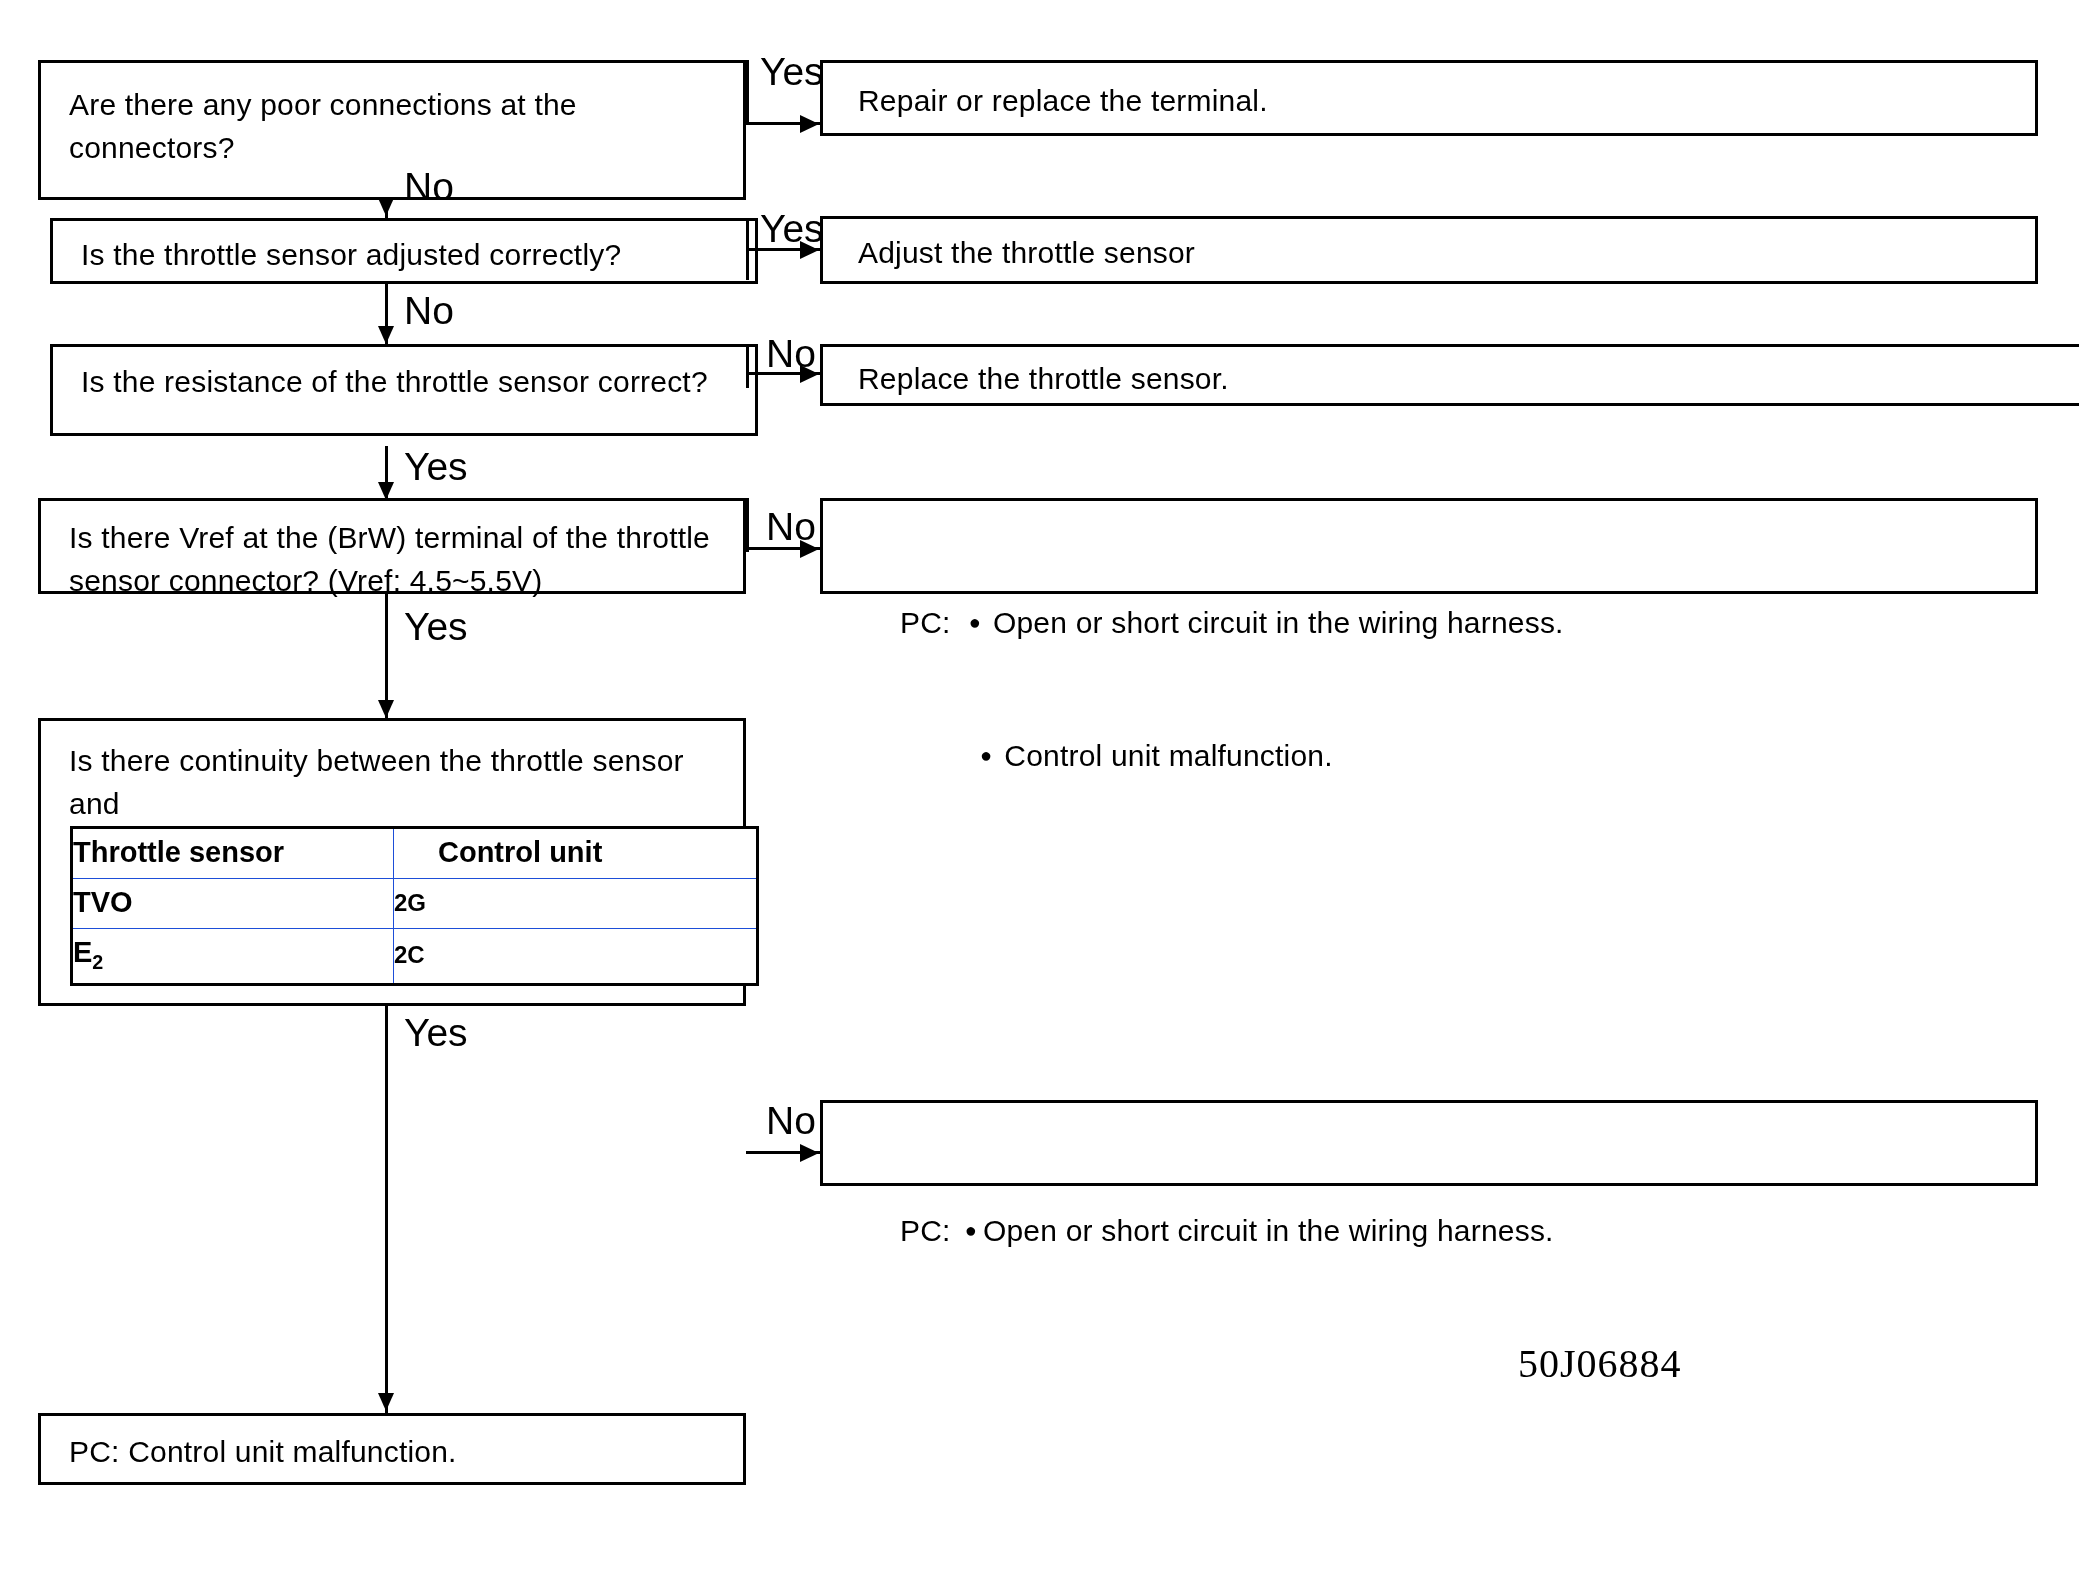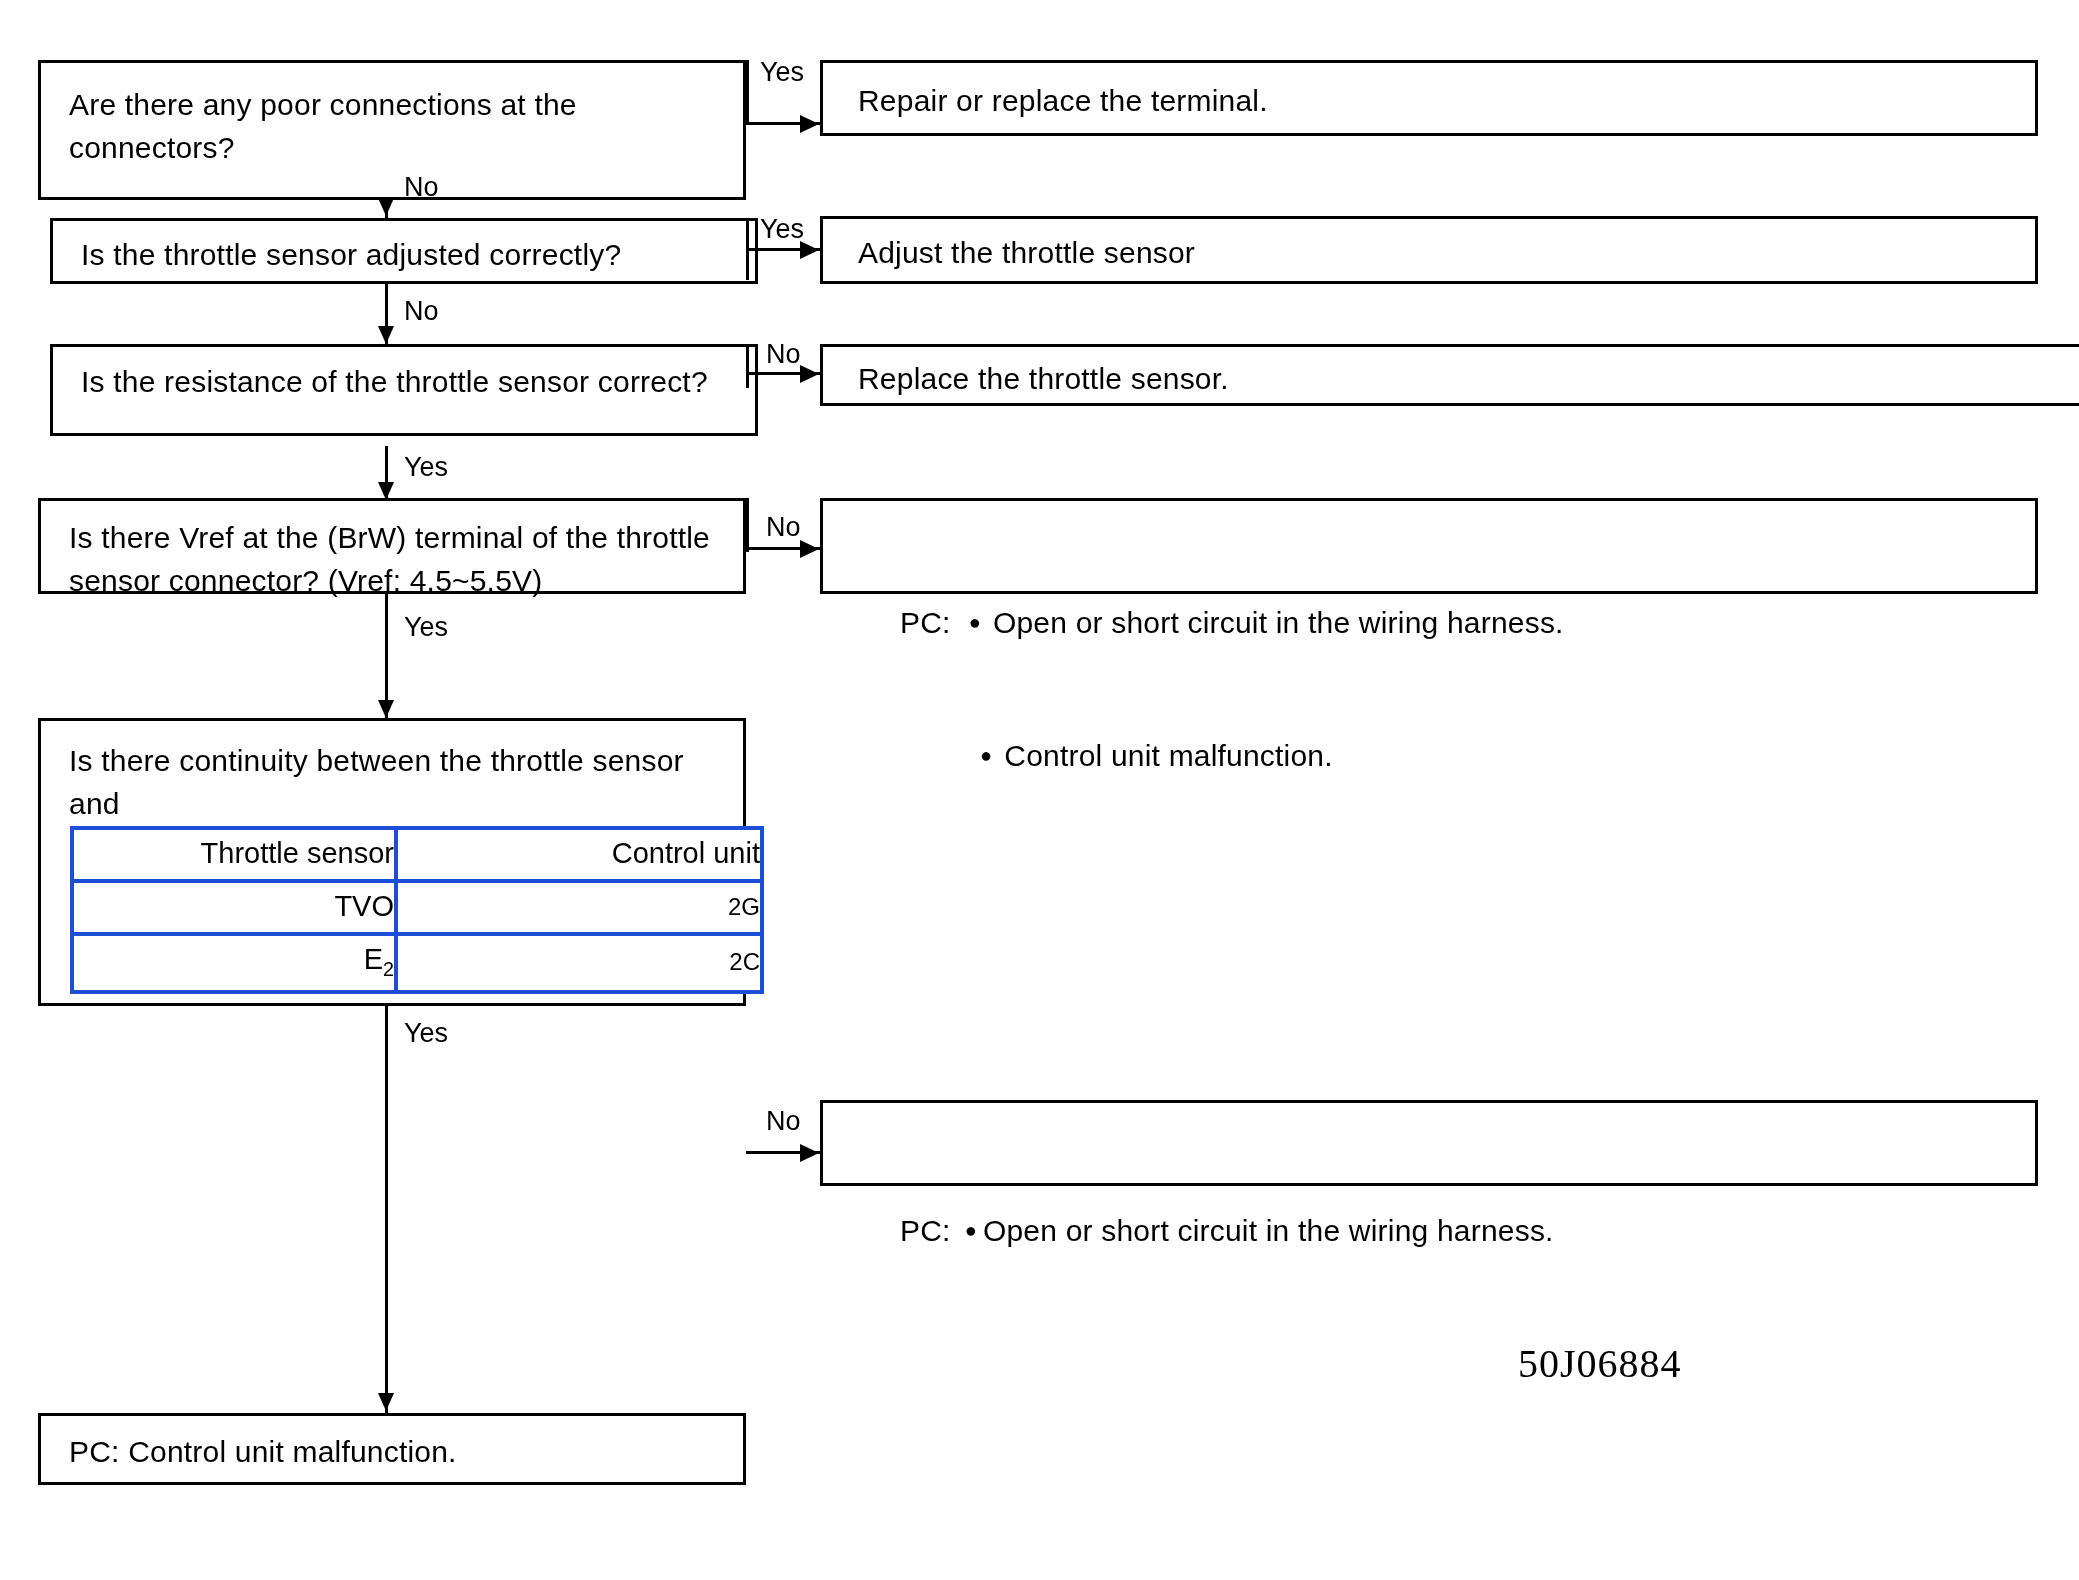"Yes" .edge-label { font-size: 27px -> 39px }
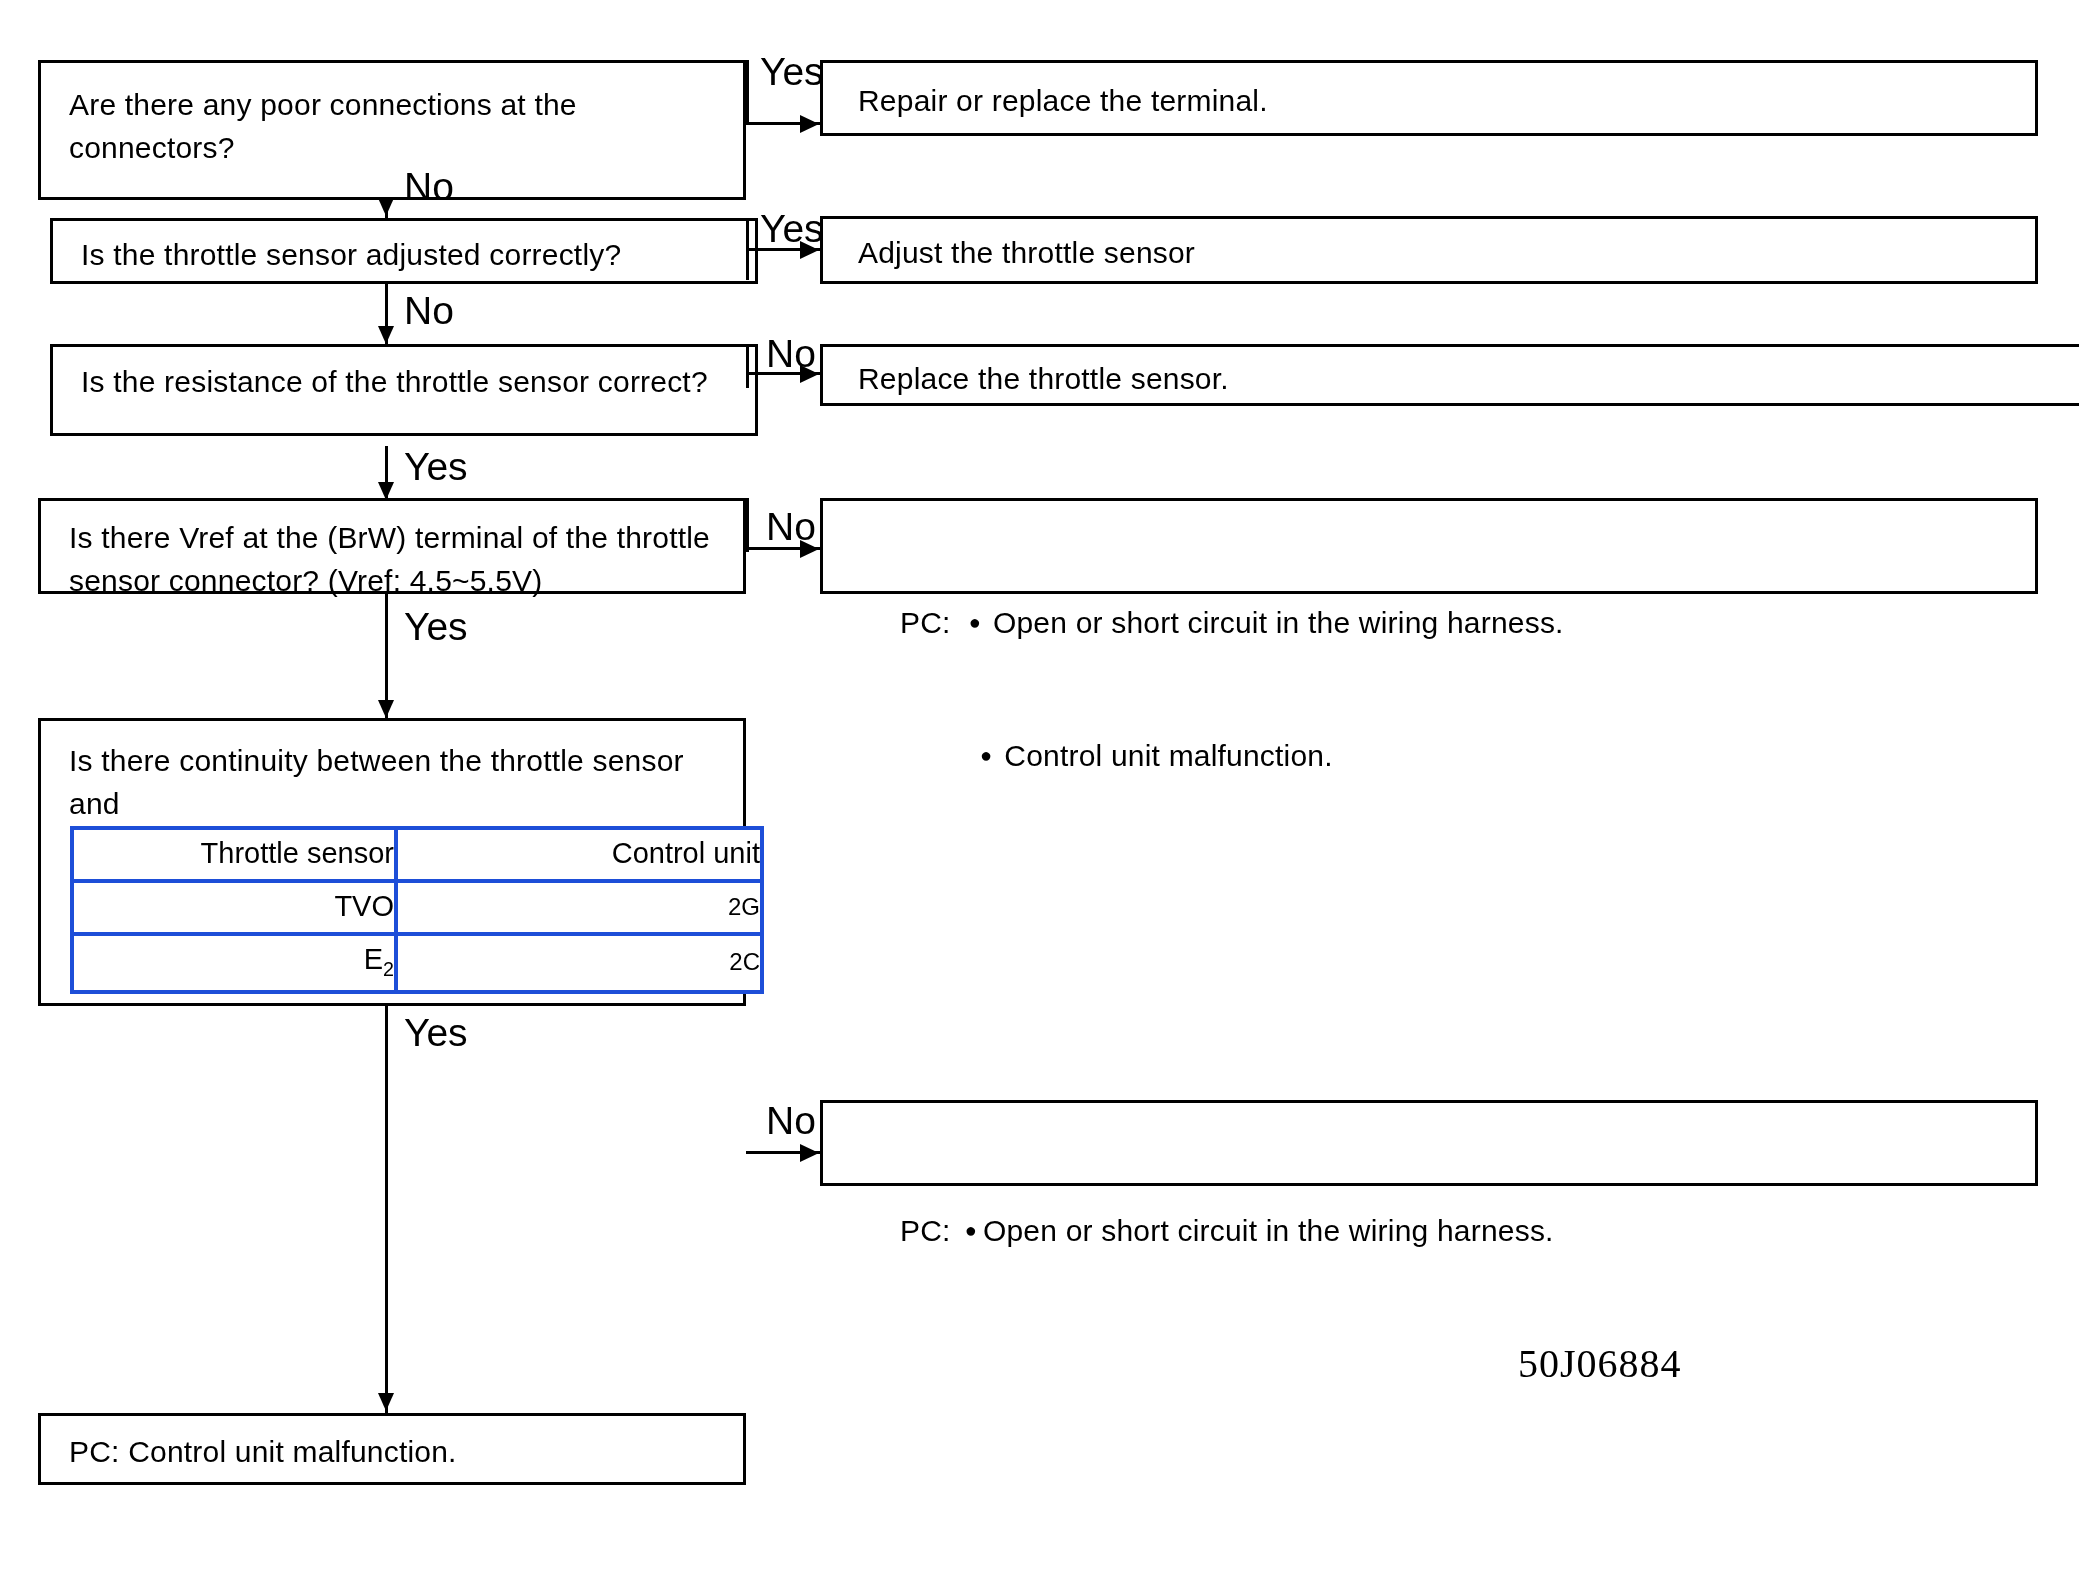"Throttle sensor" .ctable td, .ctable th { border: 4px solid #1d4ed8 -> 1px solid #1d4ed8; font-weight: normal -> bold; text-align: right -> left }
